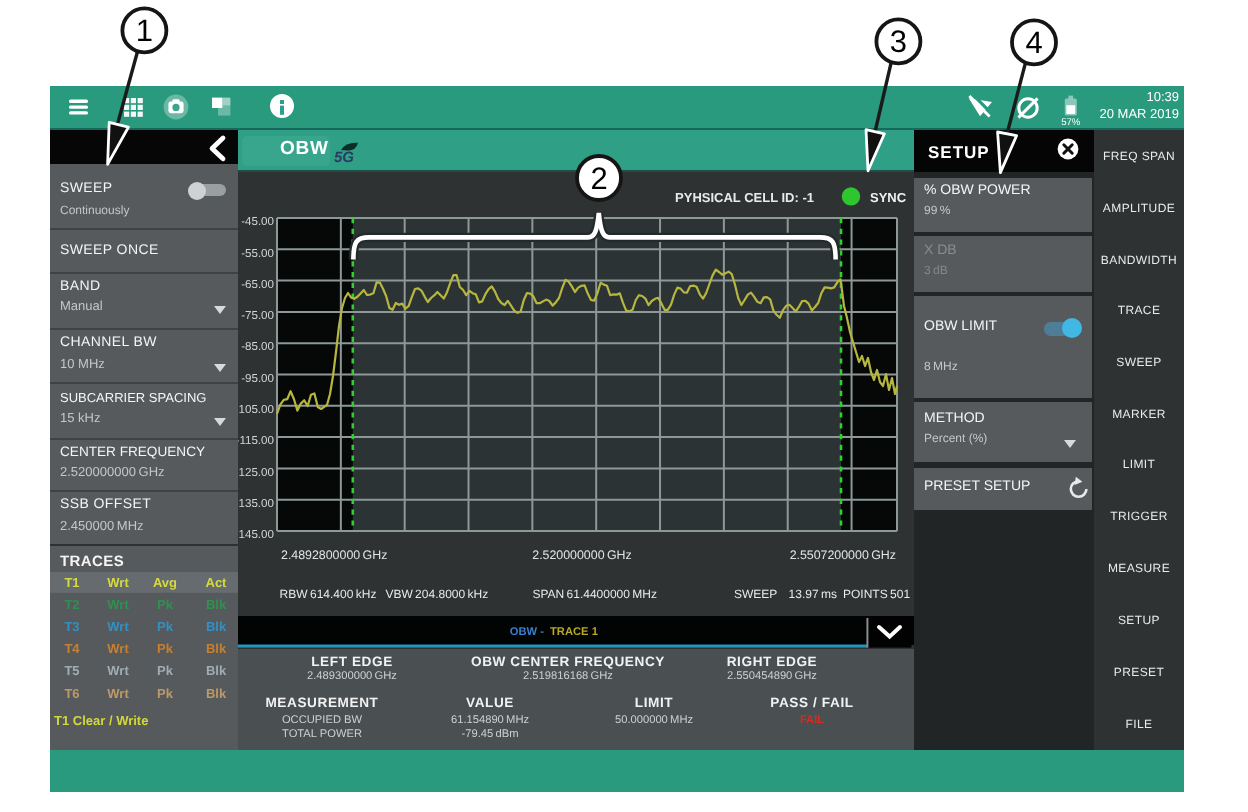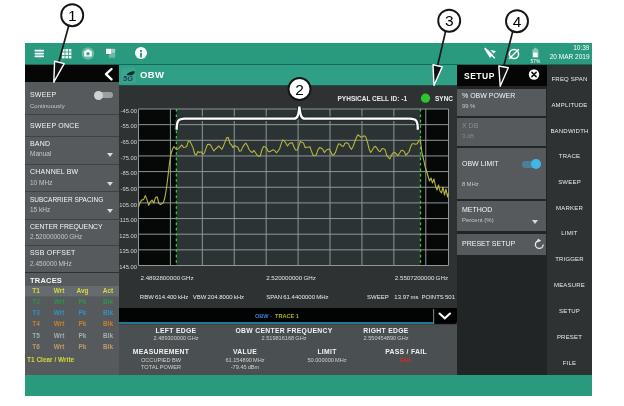"5G" .abs { padding-left: none -> 44px }
